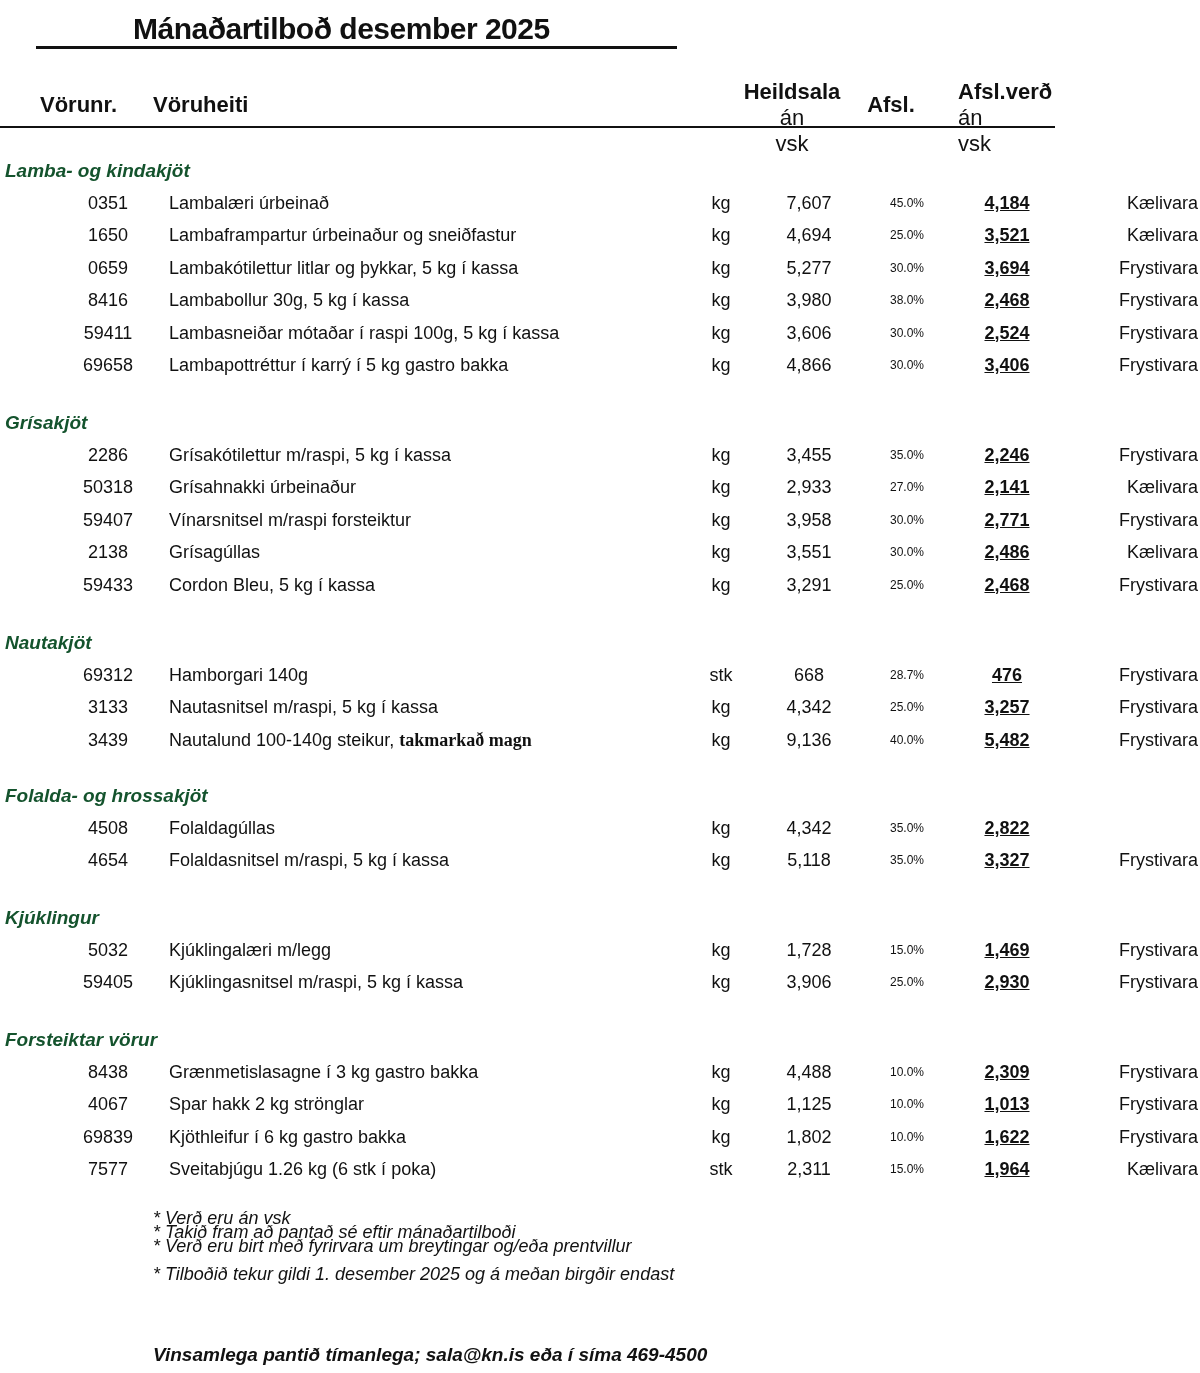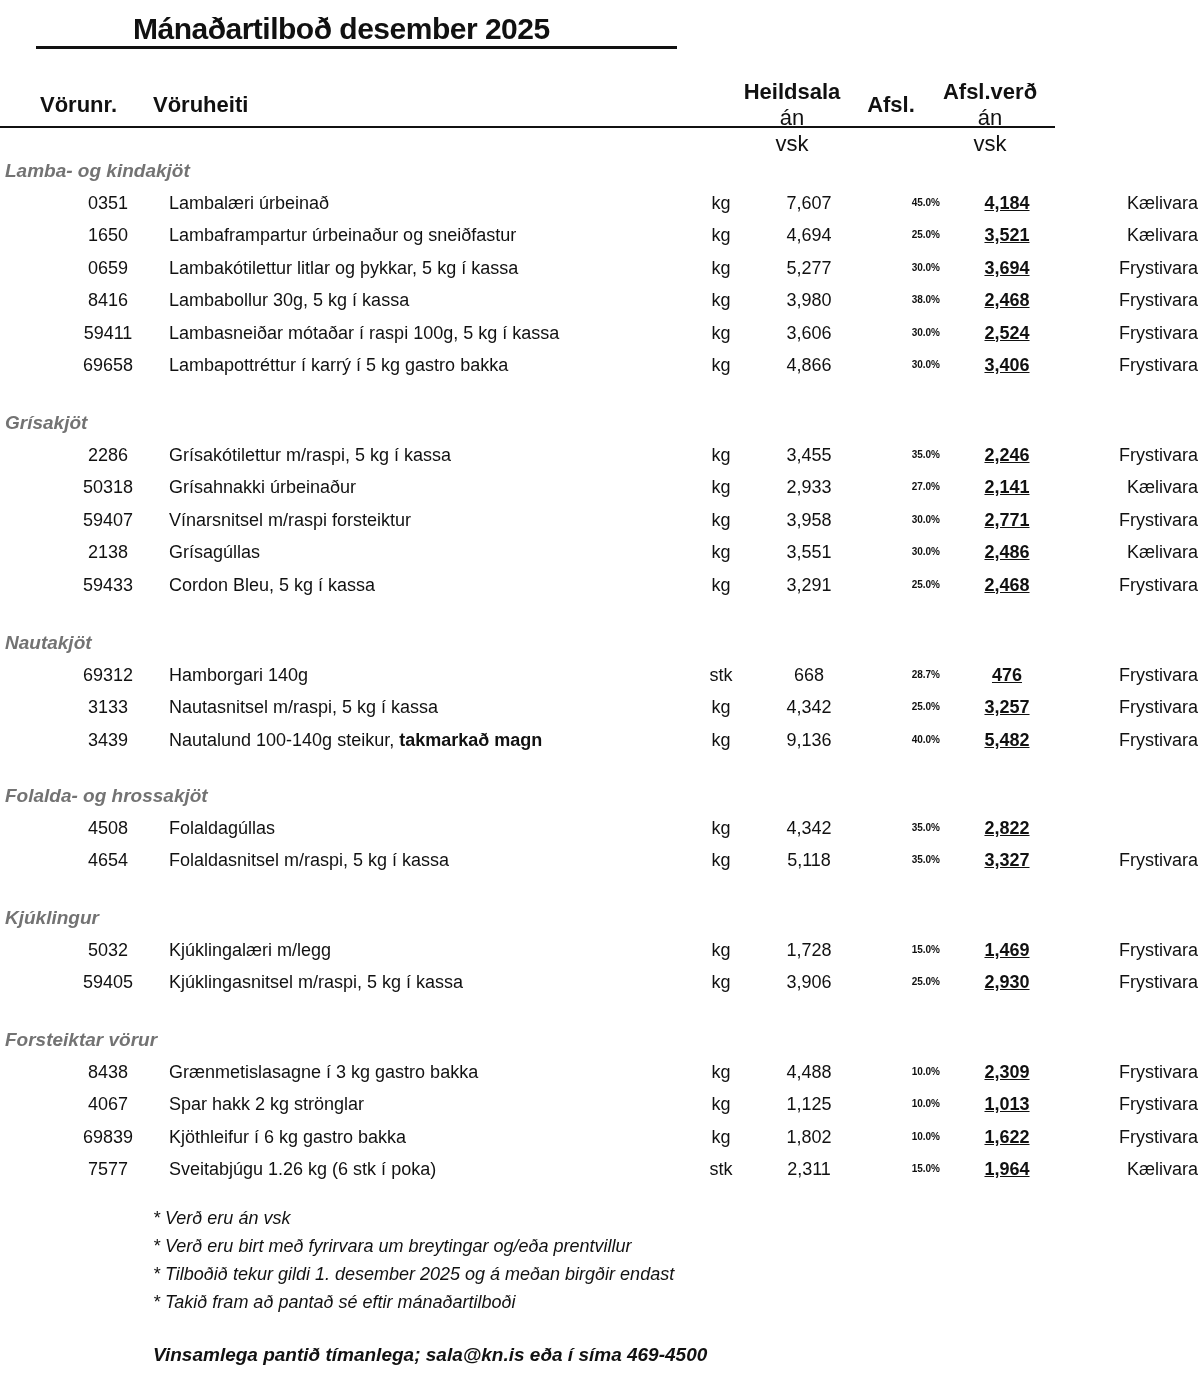"Afsl.verð án" .hdr-afslverd { left: 930px -> 958px; text-align: center -> none }
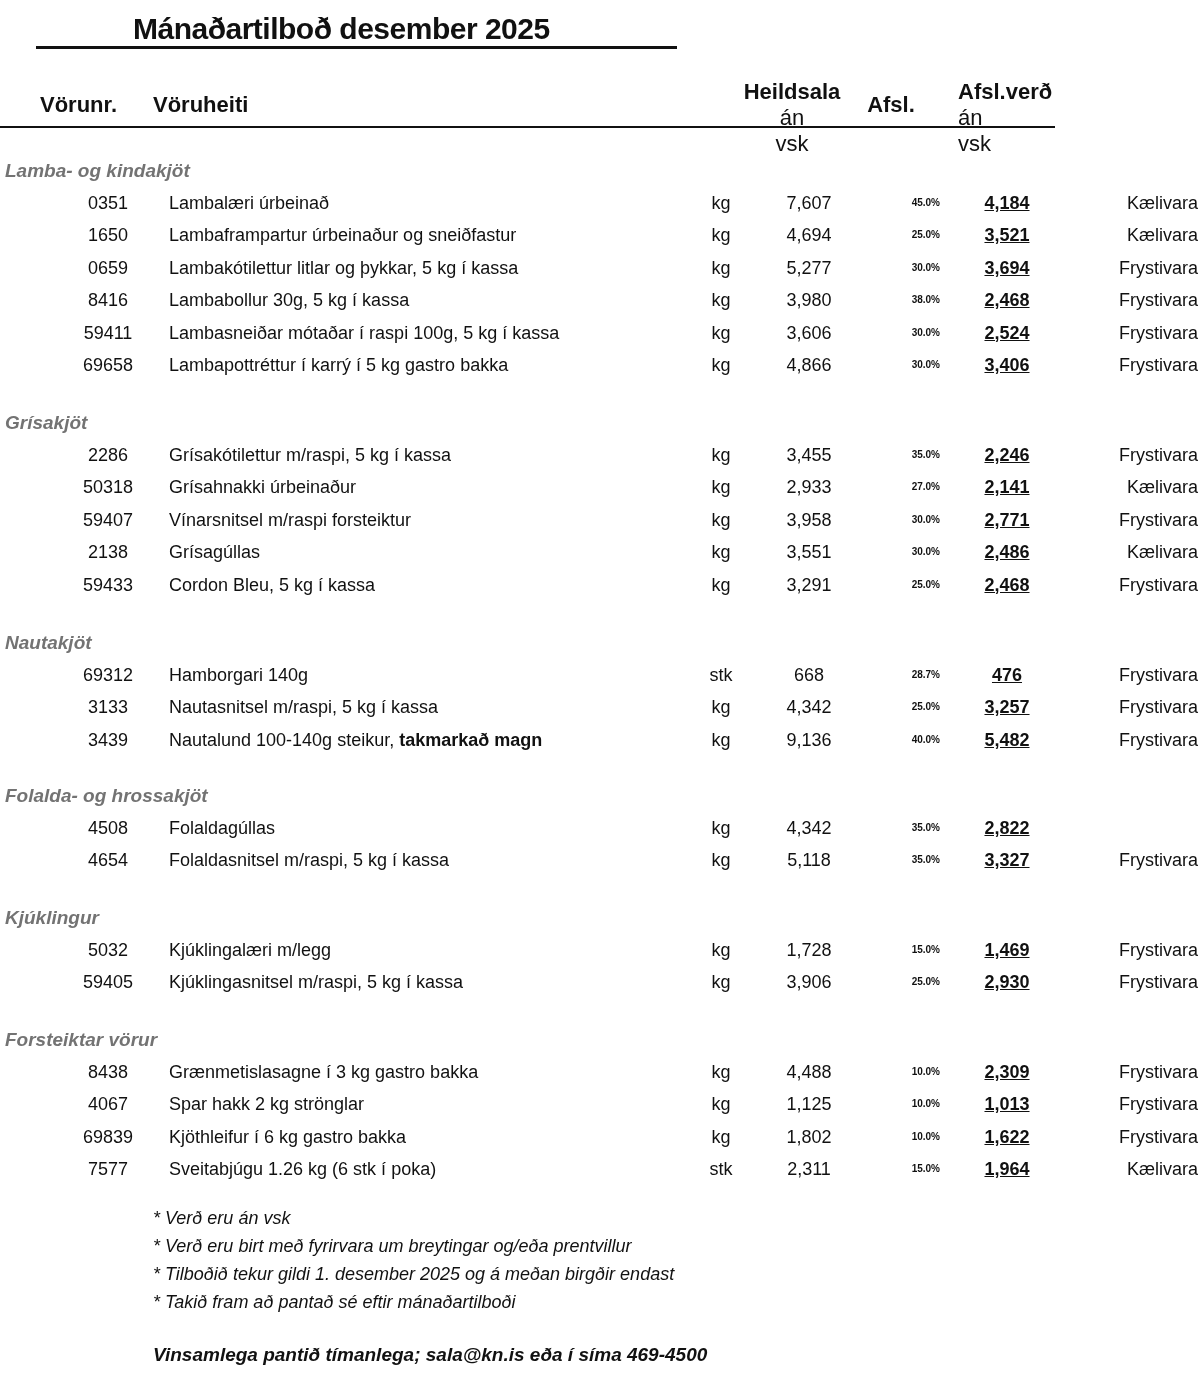"Lamba- og kindakjöt" .section-title { color: #737373 -> #14532d }
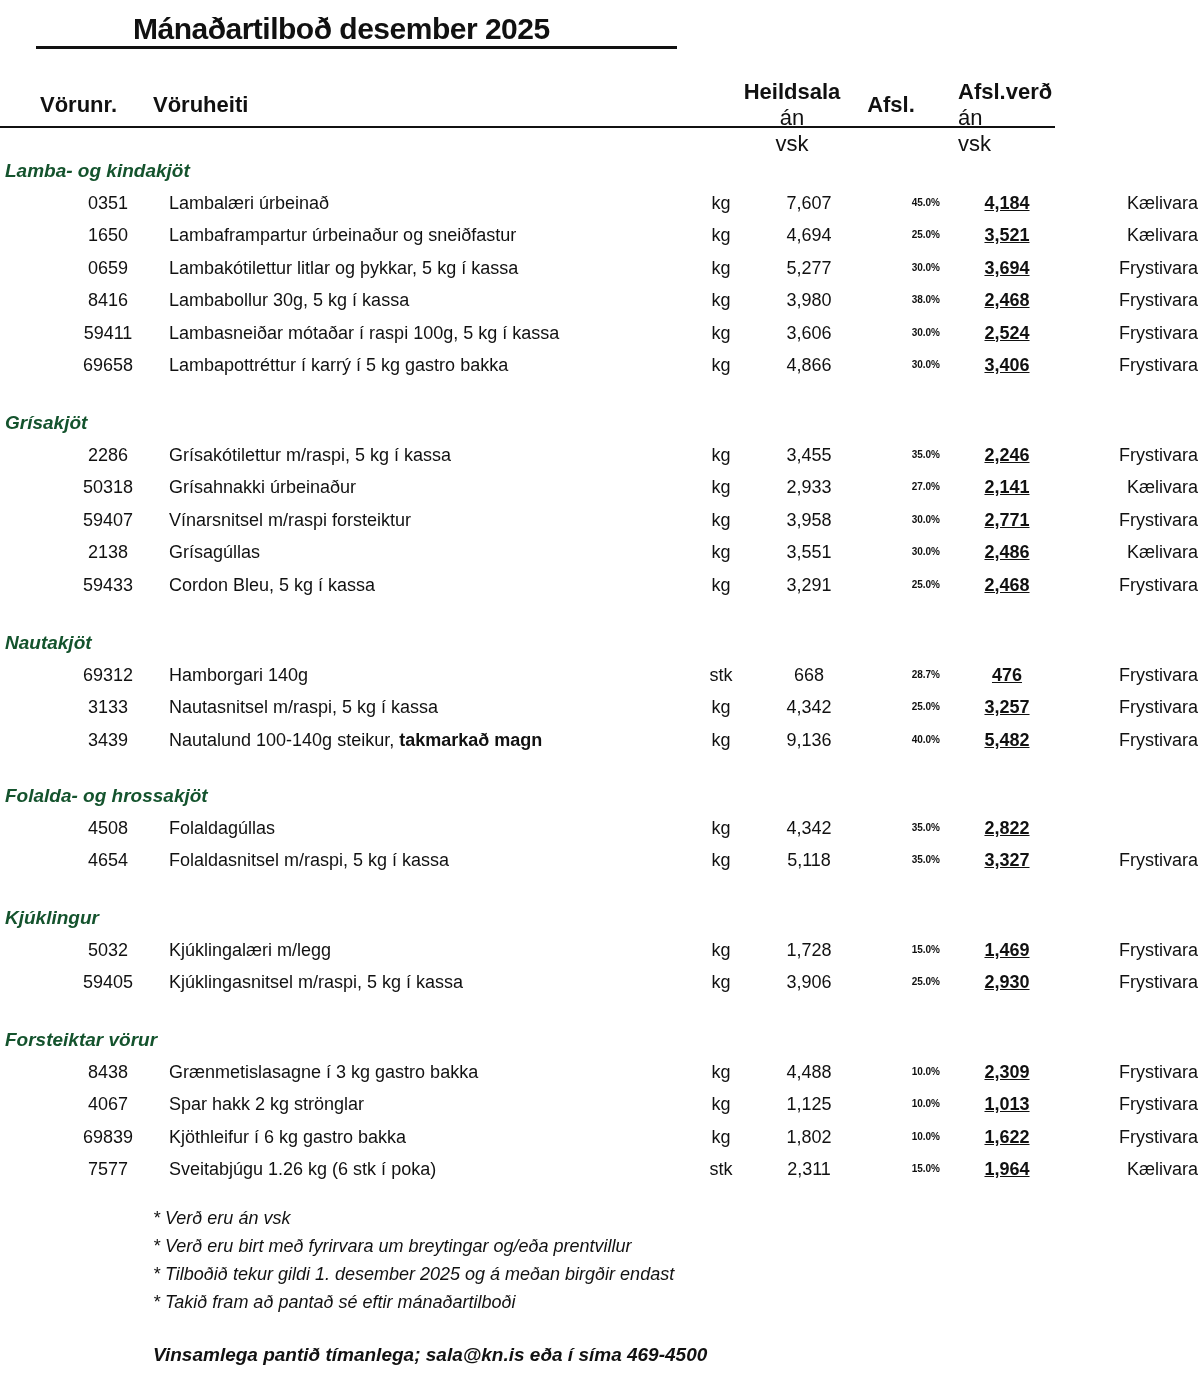"45.0%" .c-disc { font-size: 10px -> 12px; font-weight: bold -> none; text-align: right -> center }
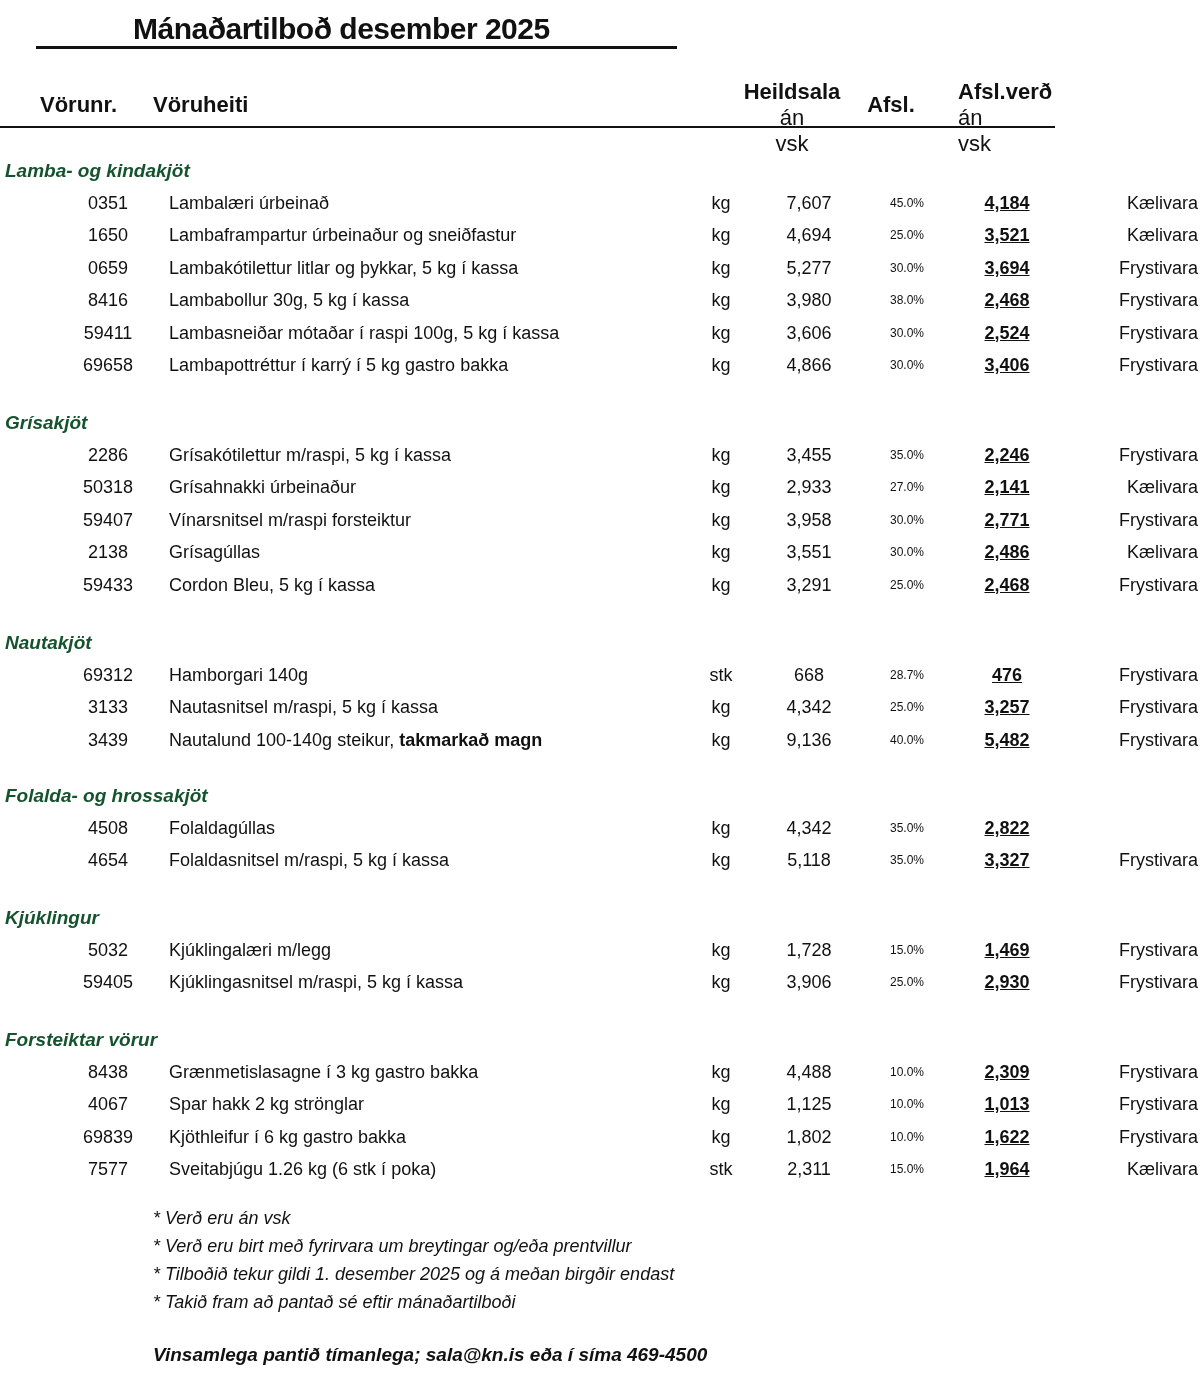"takmarkað magn" .c-name b { font-family: none -> Liberation Serif, serif }
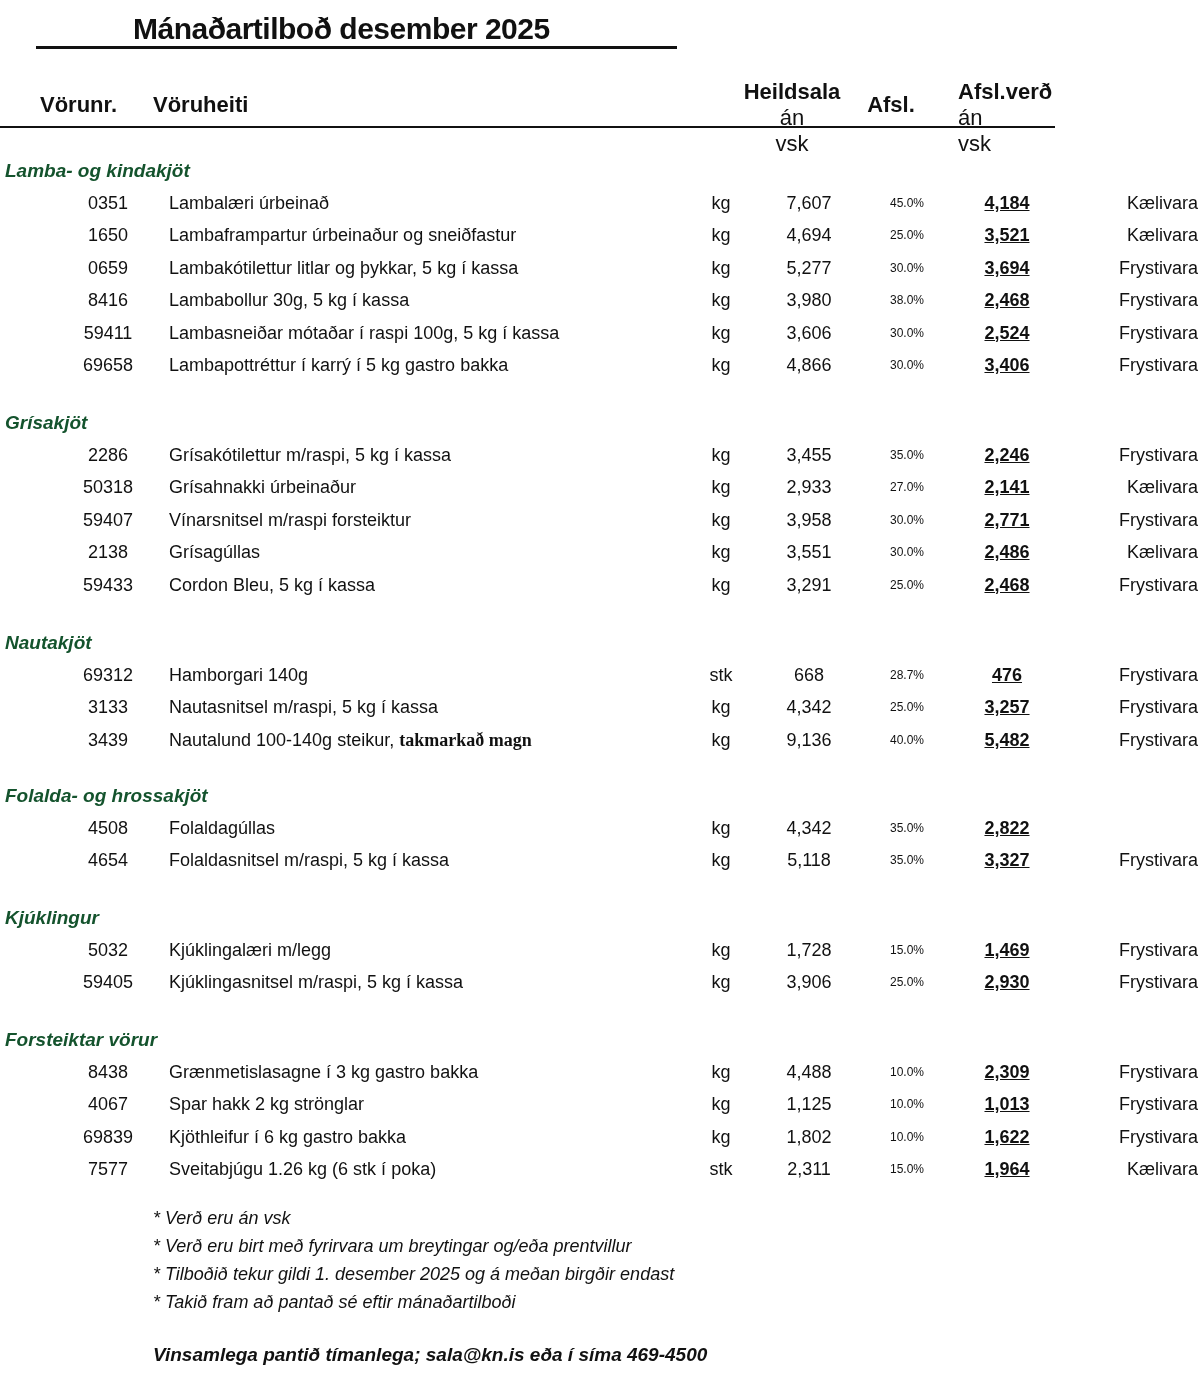"* Takið fram að pantað" div.note { top: 1292px -> 1222px }
